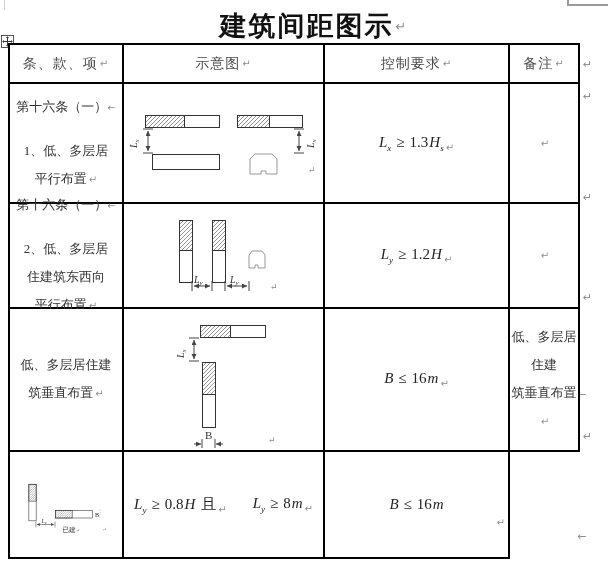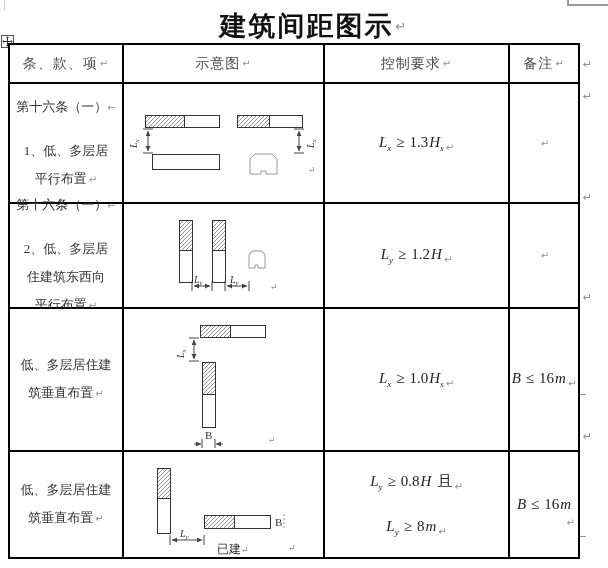"Lx≥ 1.0Hs ↵" div.cell { html: <div> <span> <i>L</i><sub>x</sub><span>≥</span><span>1.0</span><i>H</i><sub>s</sub><span>↵</span> </span> </div> -> none }
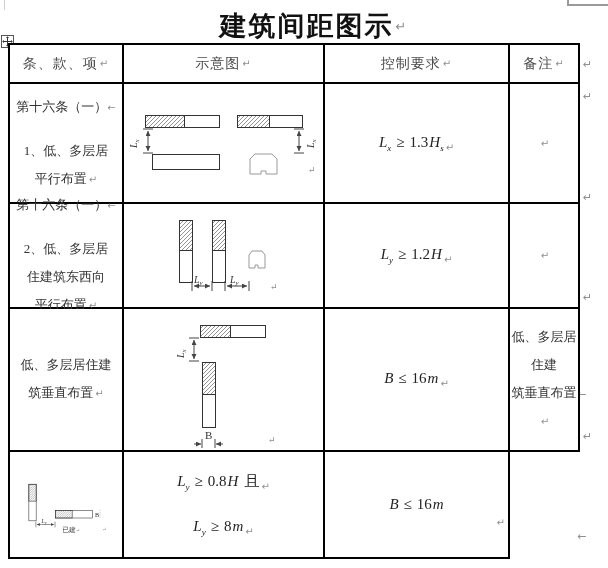"Ly≥ 0.8H 且 ↵" .stack { flex-direction: column -> none }
